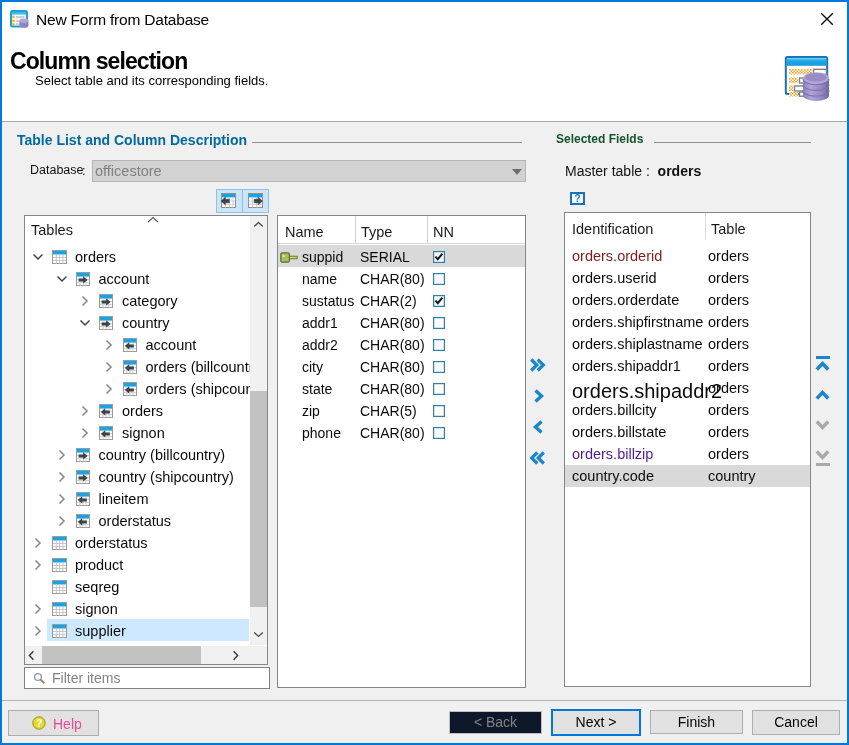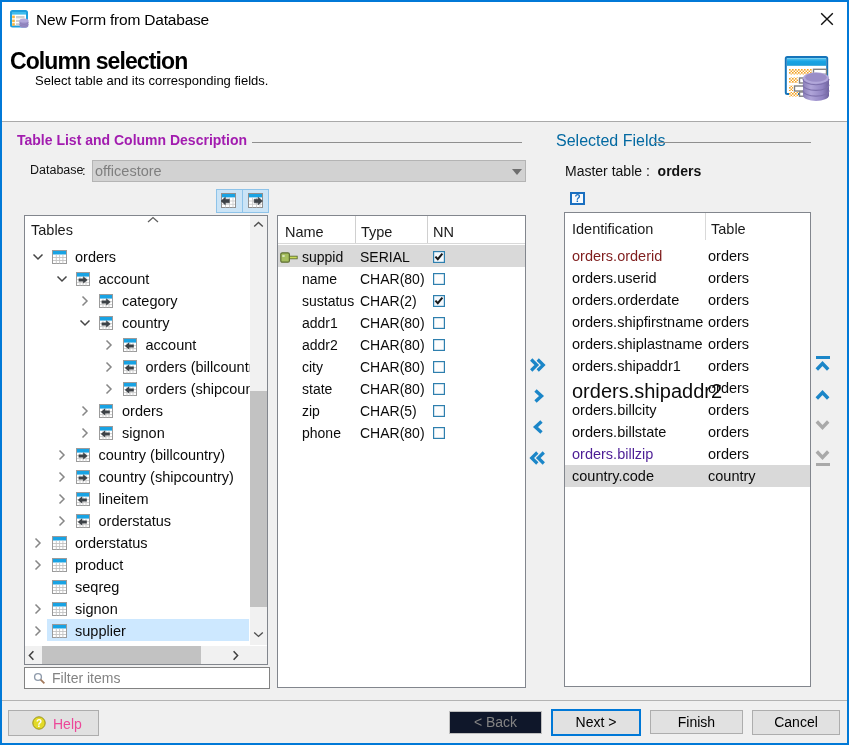"Table List and Column Description" div.t { color: #a21caf -> #0369a1 }
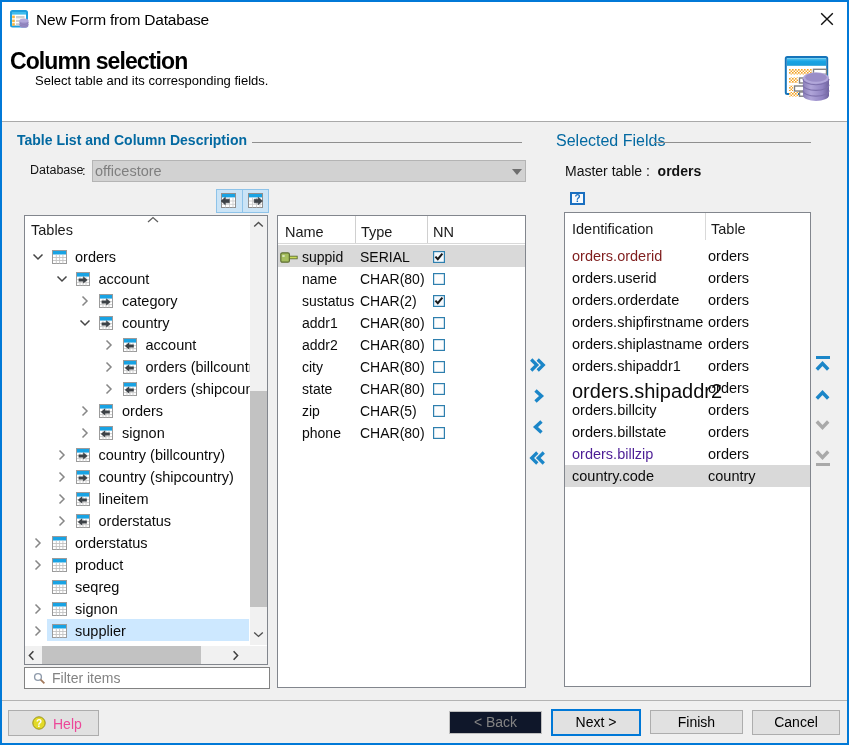"Selected Fields" div.t { color: #0369a1 -> #14532d; font-size: 16px -> 12px; font-weight: normal -> bold }
